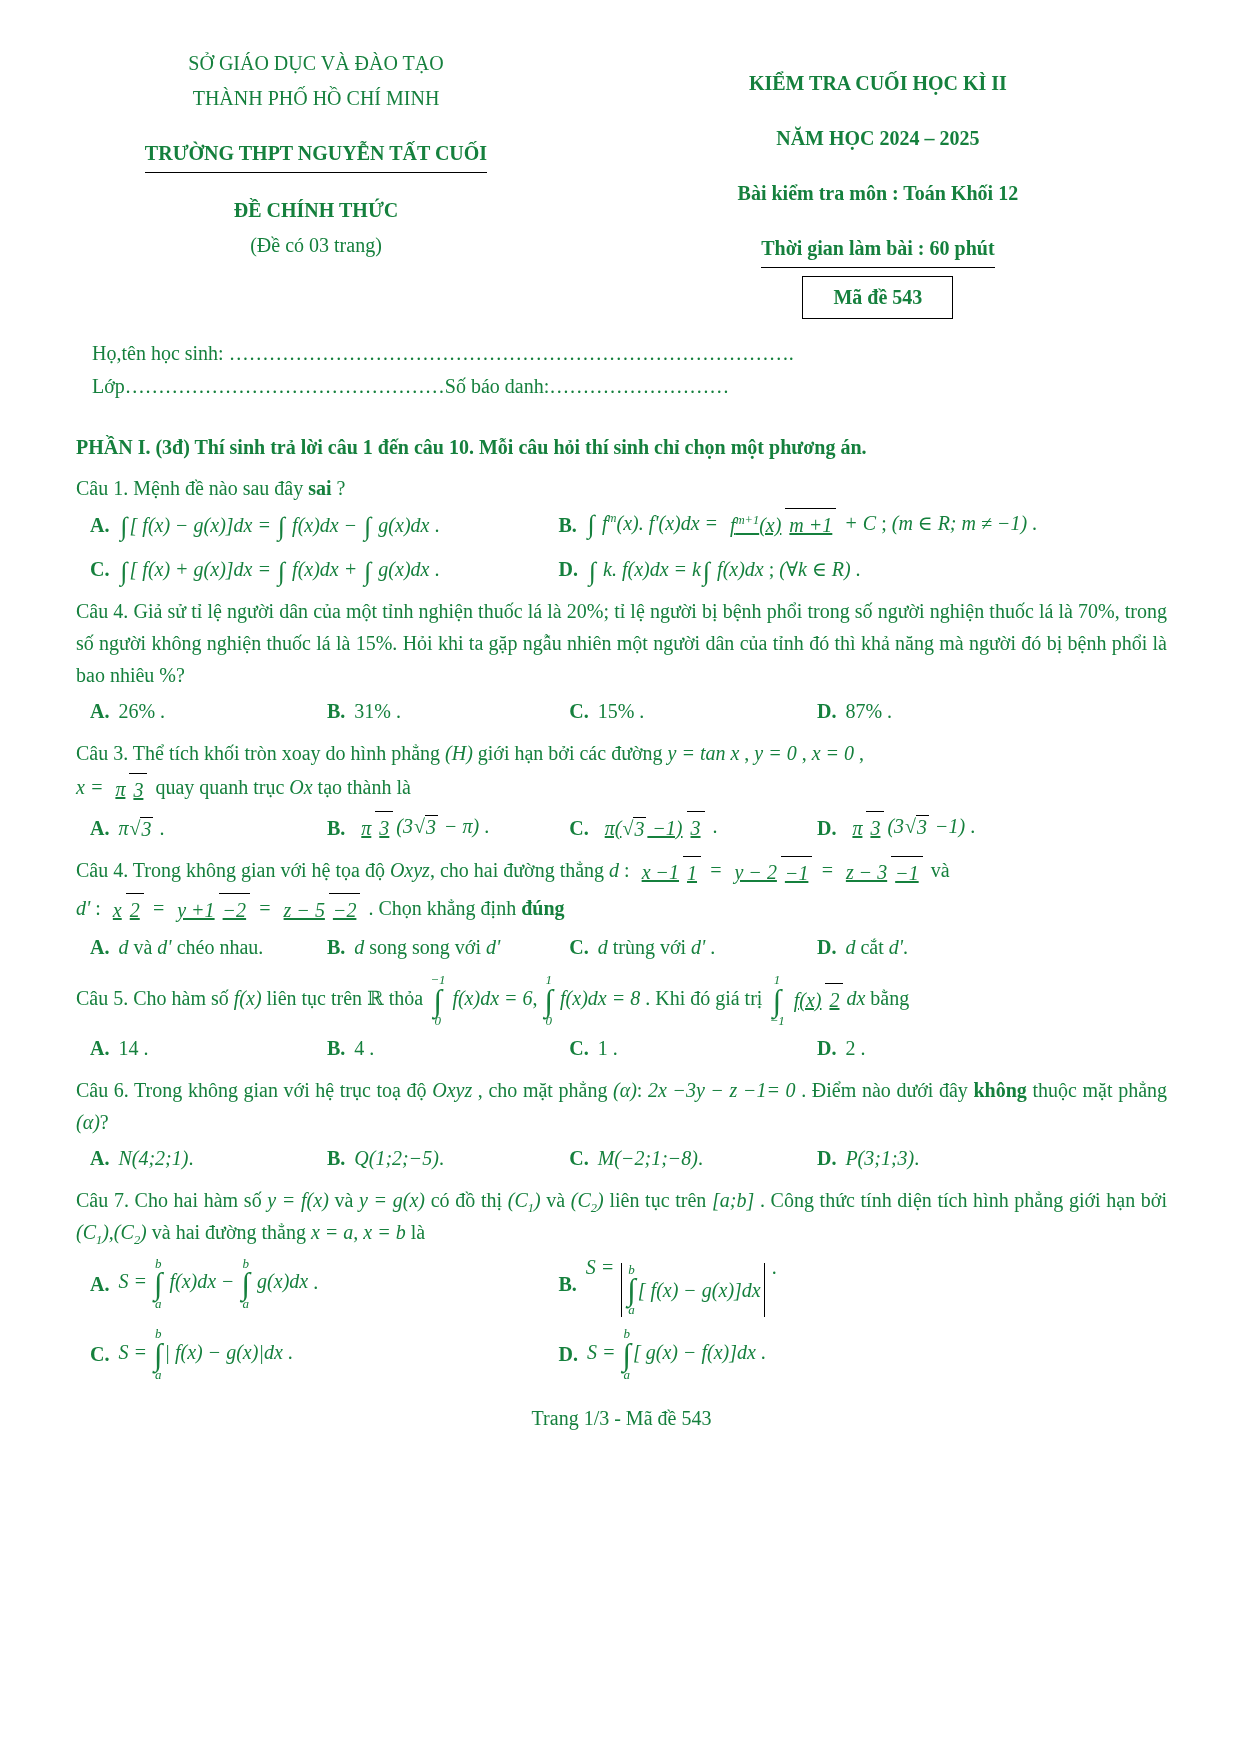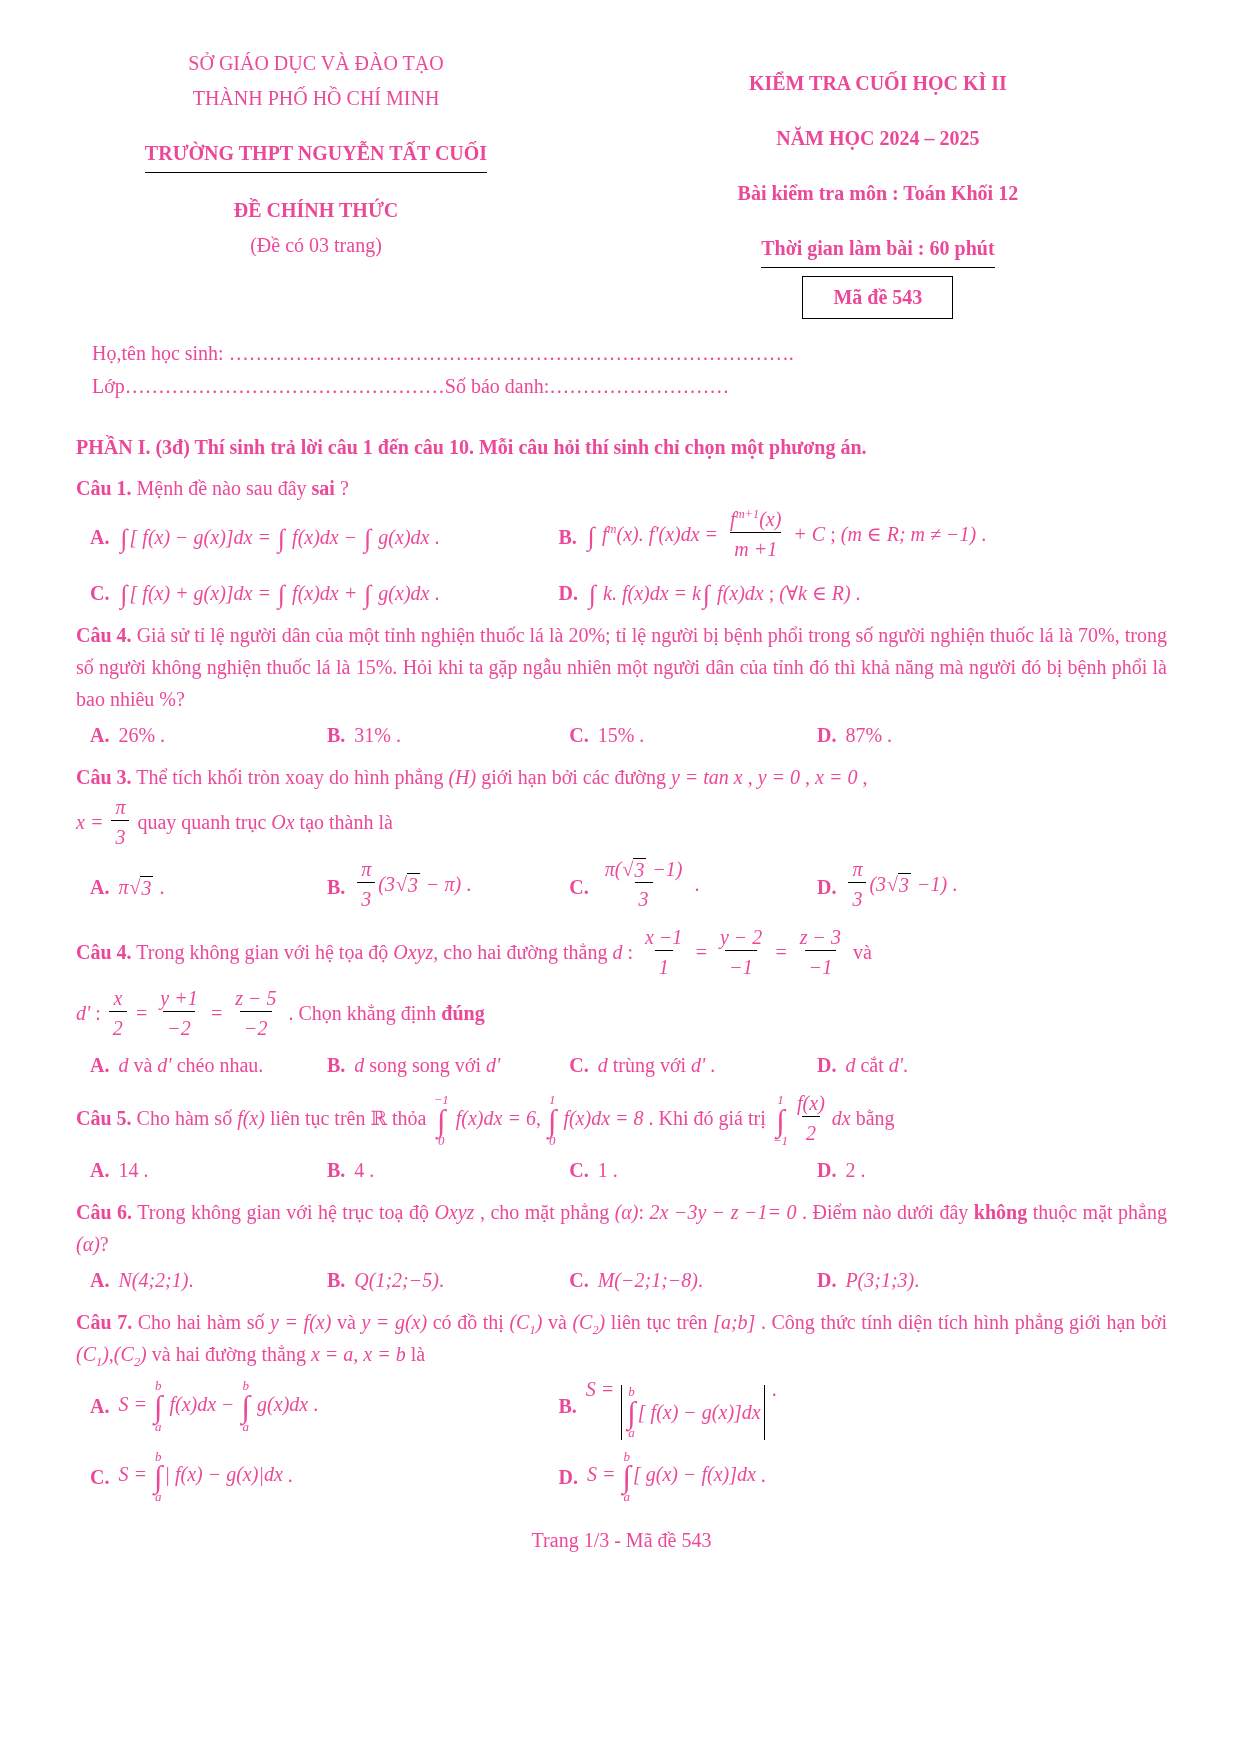"SỞ GIÁO DỤC VÀ ĐÀO" .page { color: #ec4899 -> #15803d }
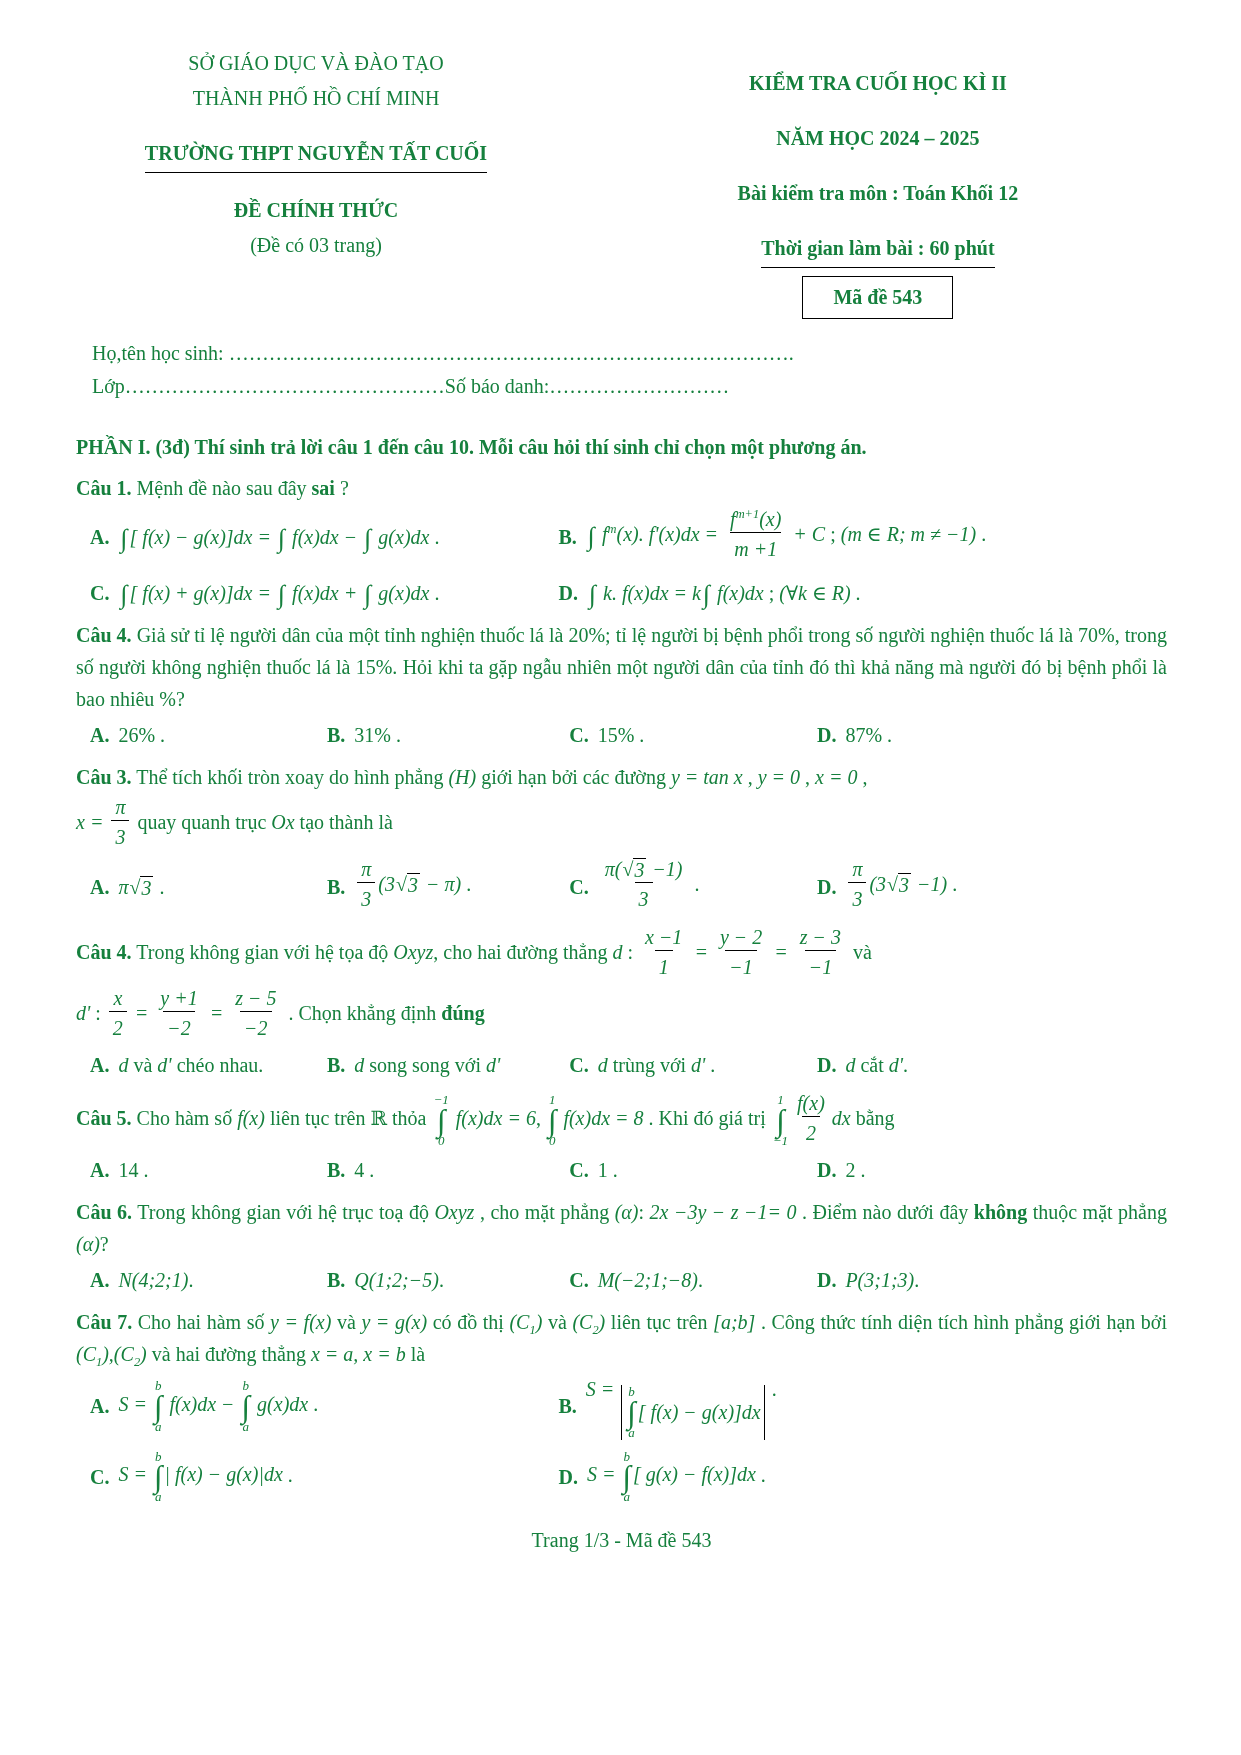"Câu 1." .qlabel { font-weight: 700 -> 400 }
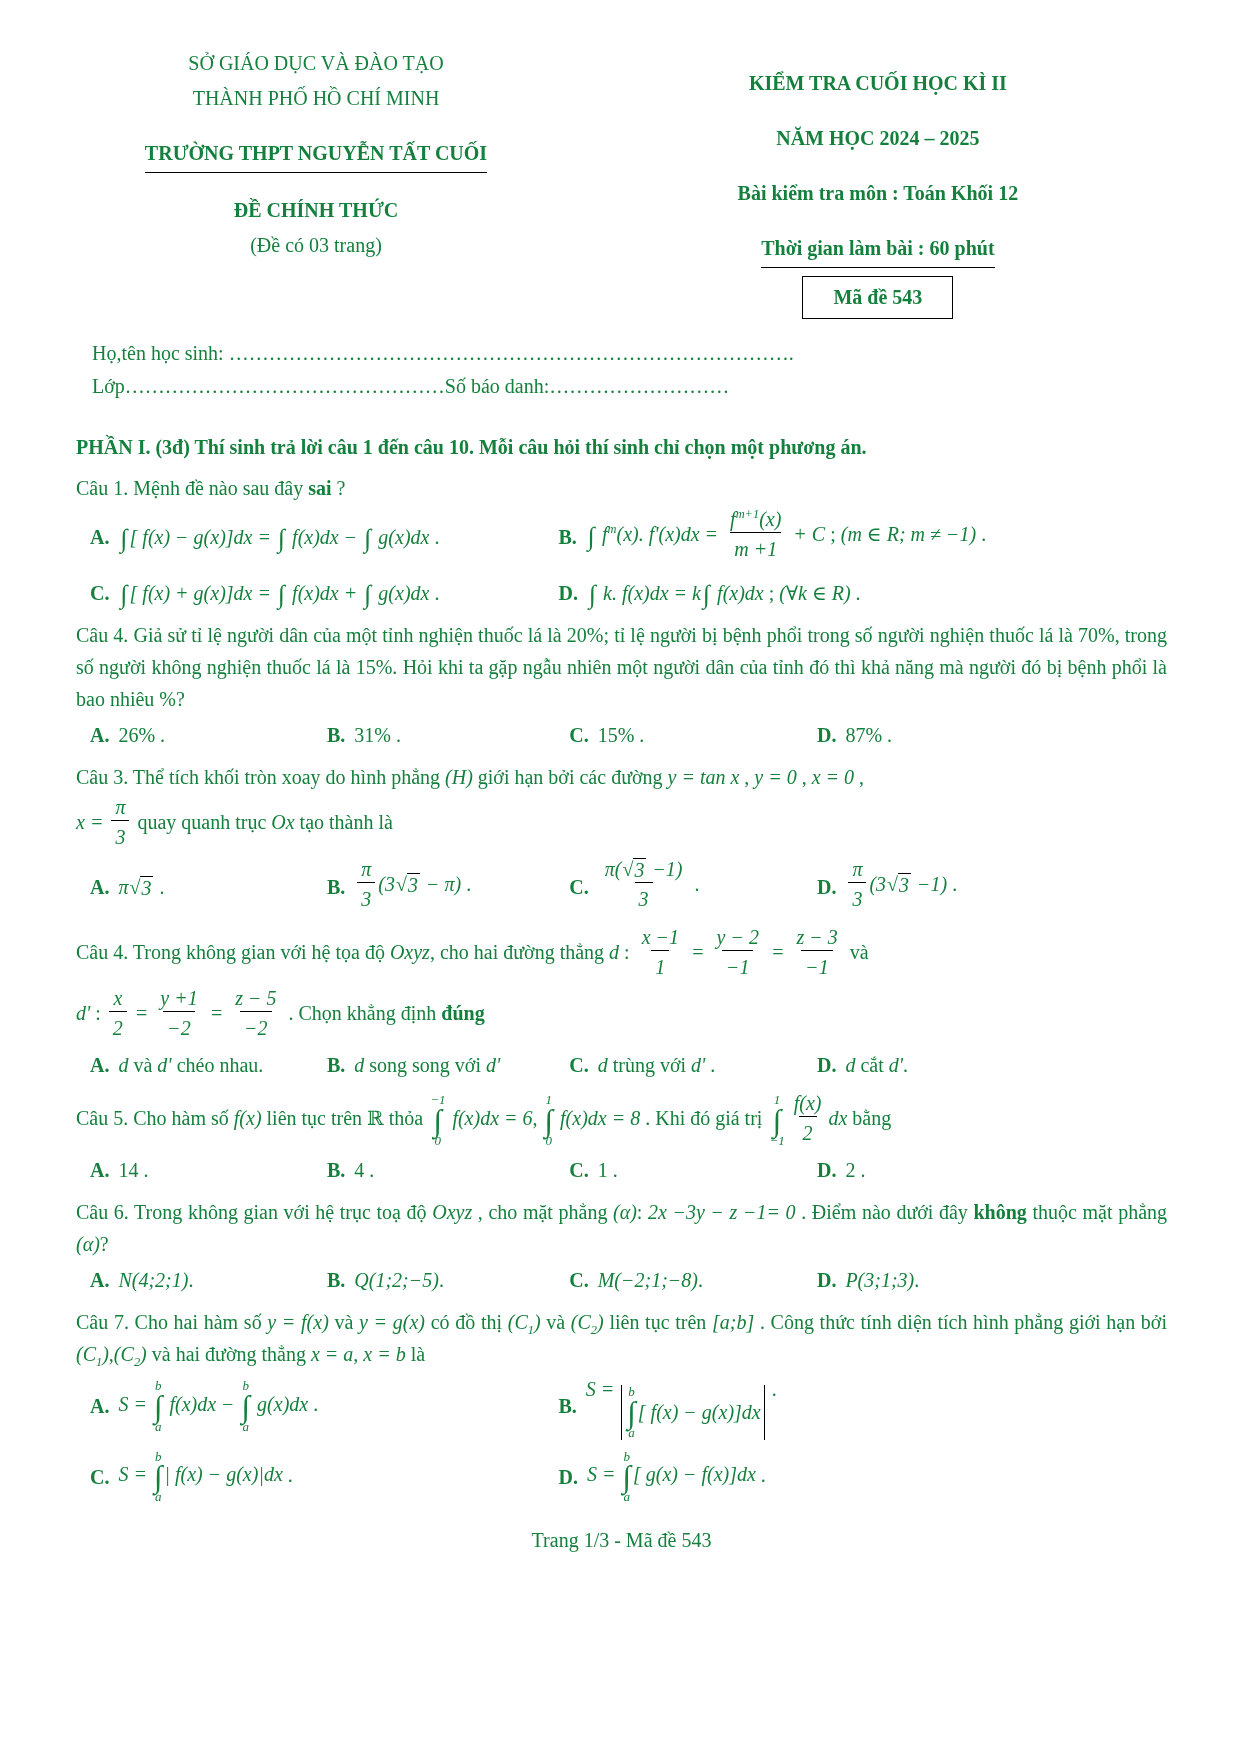"fm+1(x)" .frac { flex-direction: column -> row; text-decoration: none -> underline }
